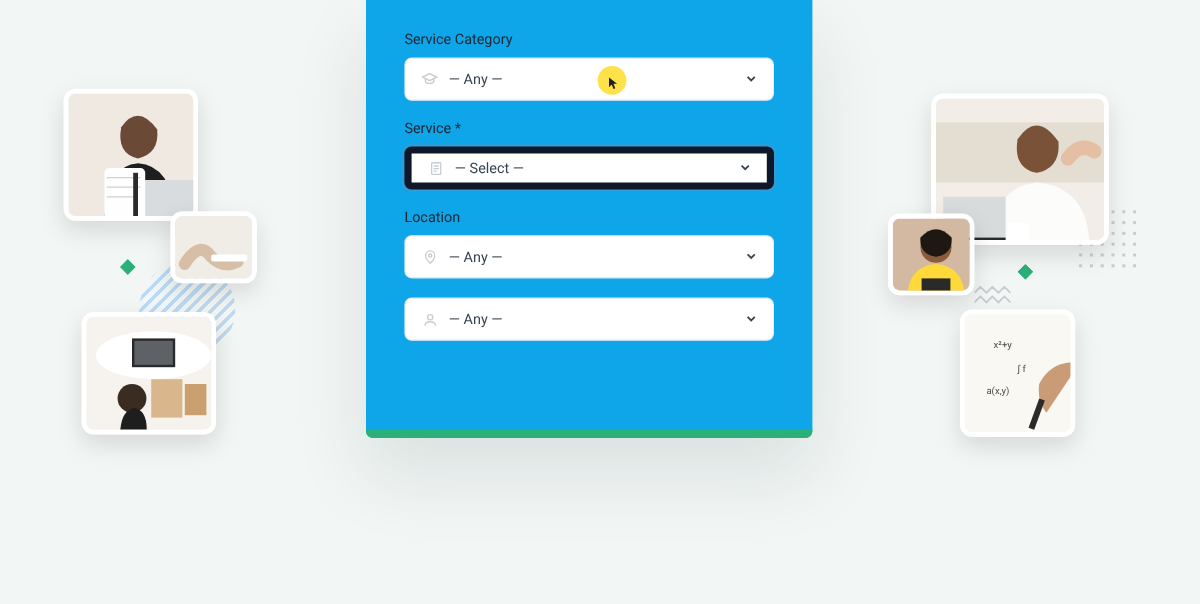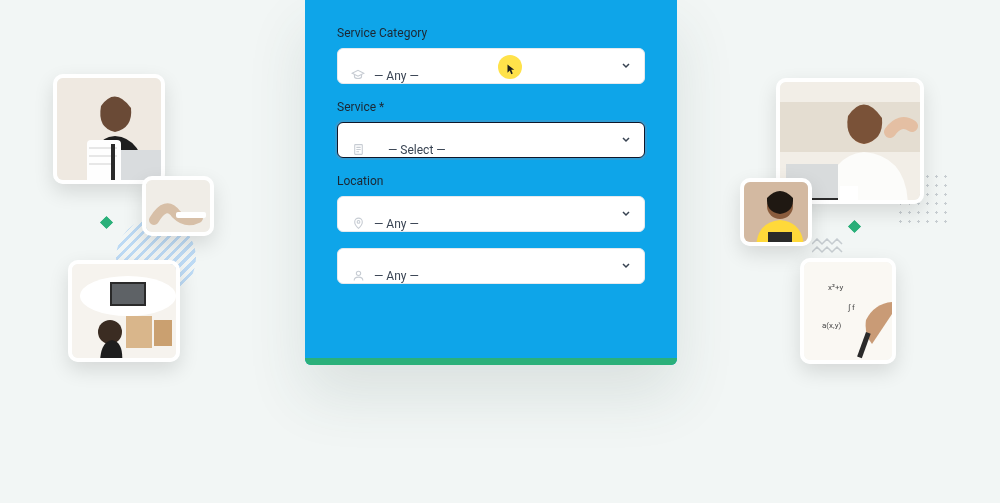"— Any —" .select { align-items: flex-end -> center }
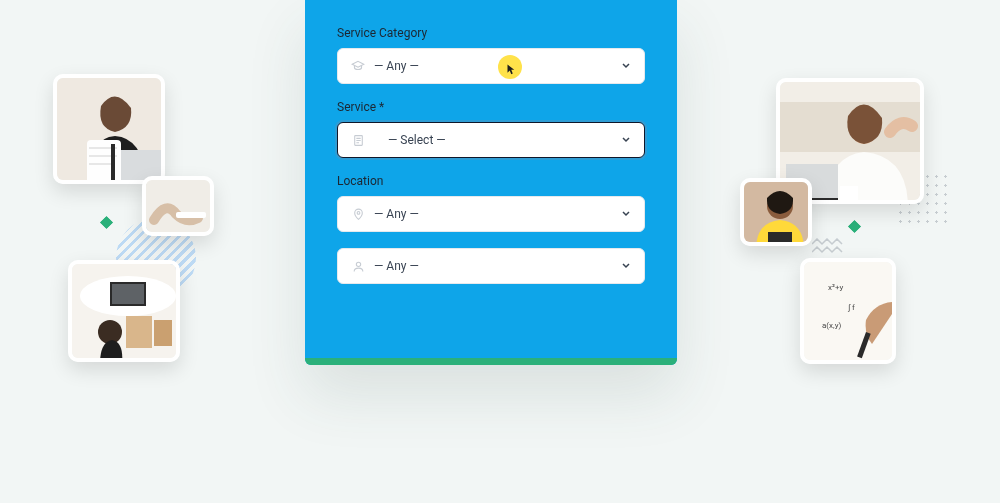"— Select —" .select.highlighted { border: 1px solid #0f172a -> 6px solid #0f172a; gap: 14px -> none }
